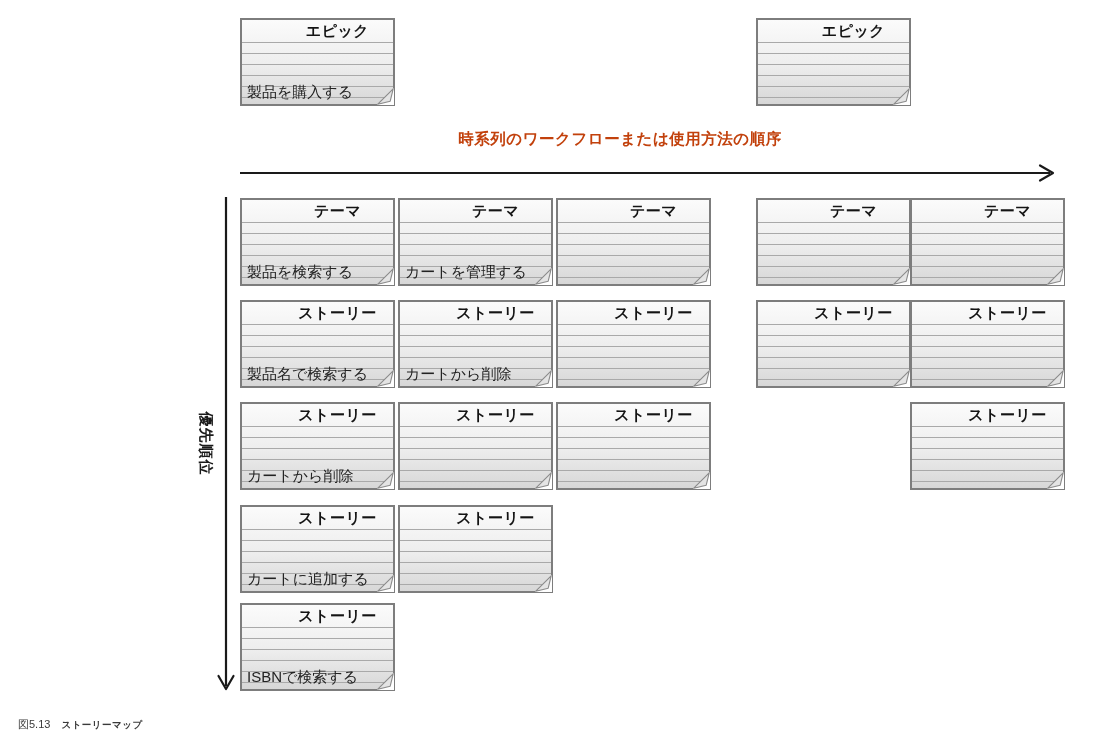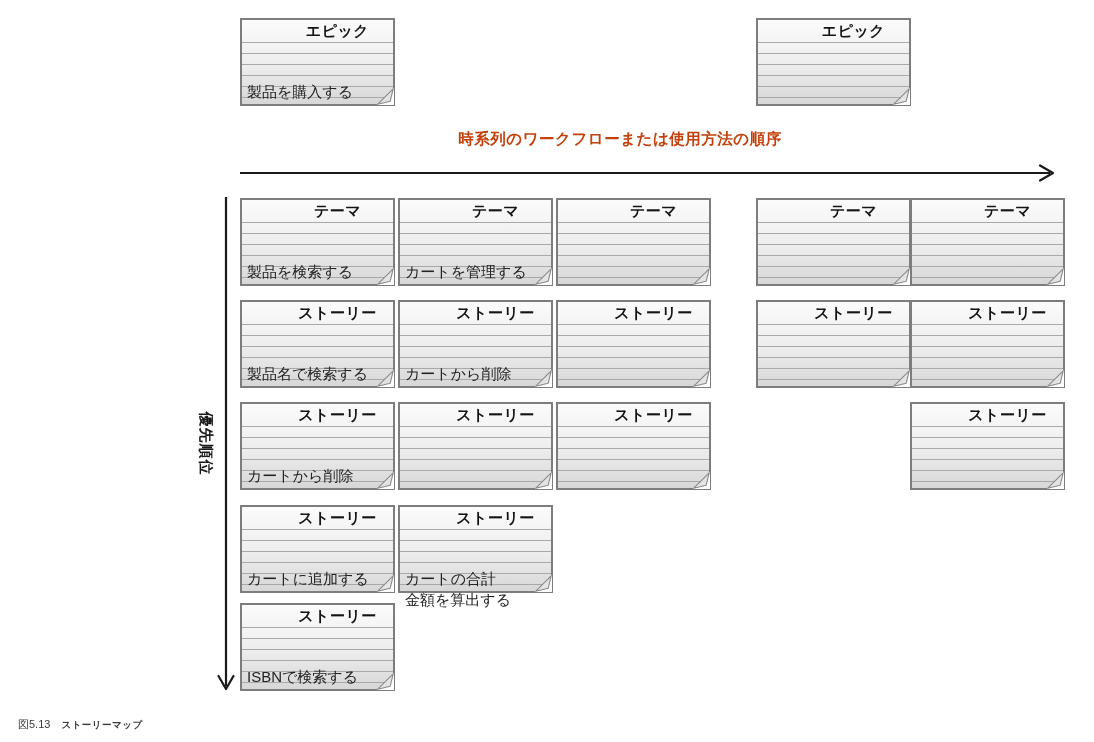"カートの合計" div.card-body { html: <div>カートの合計 金額を算出する</div> -> none }
